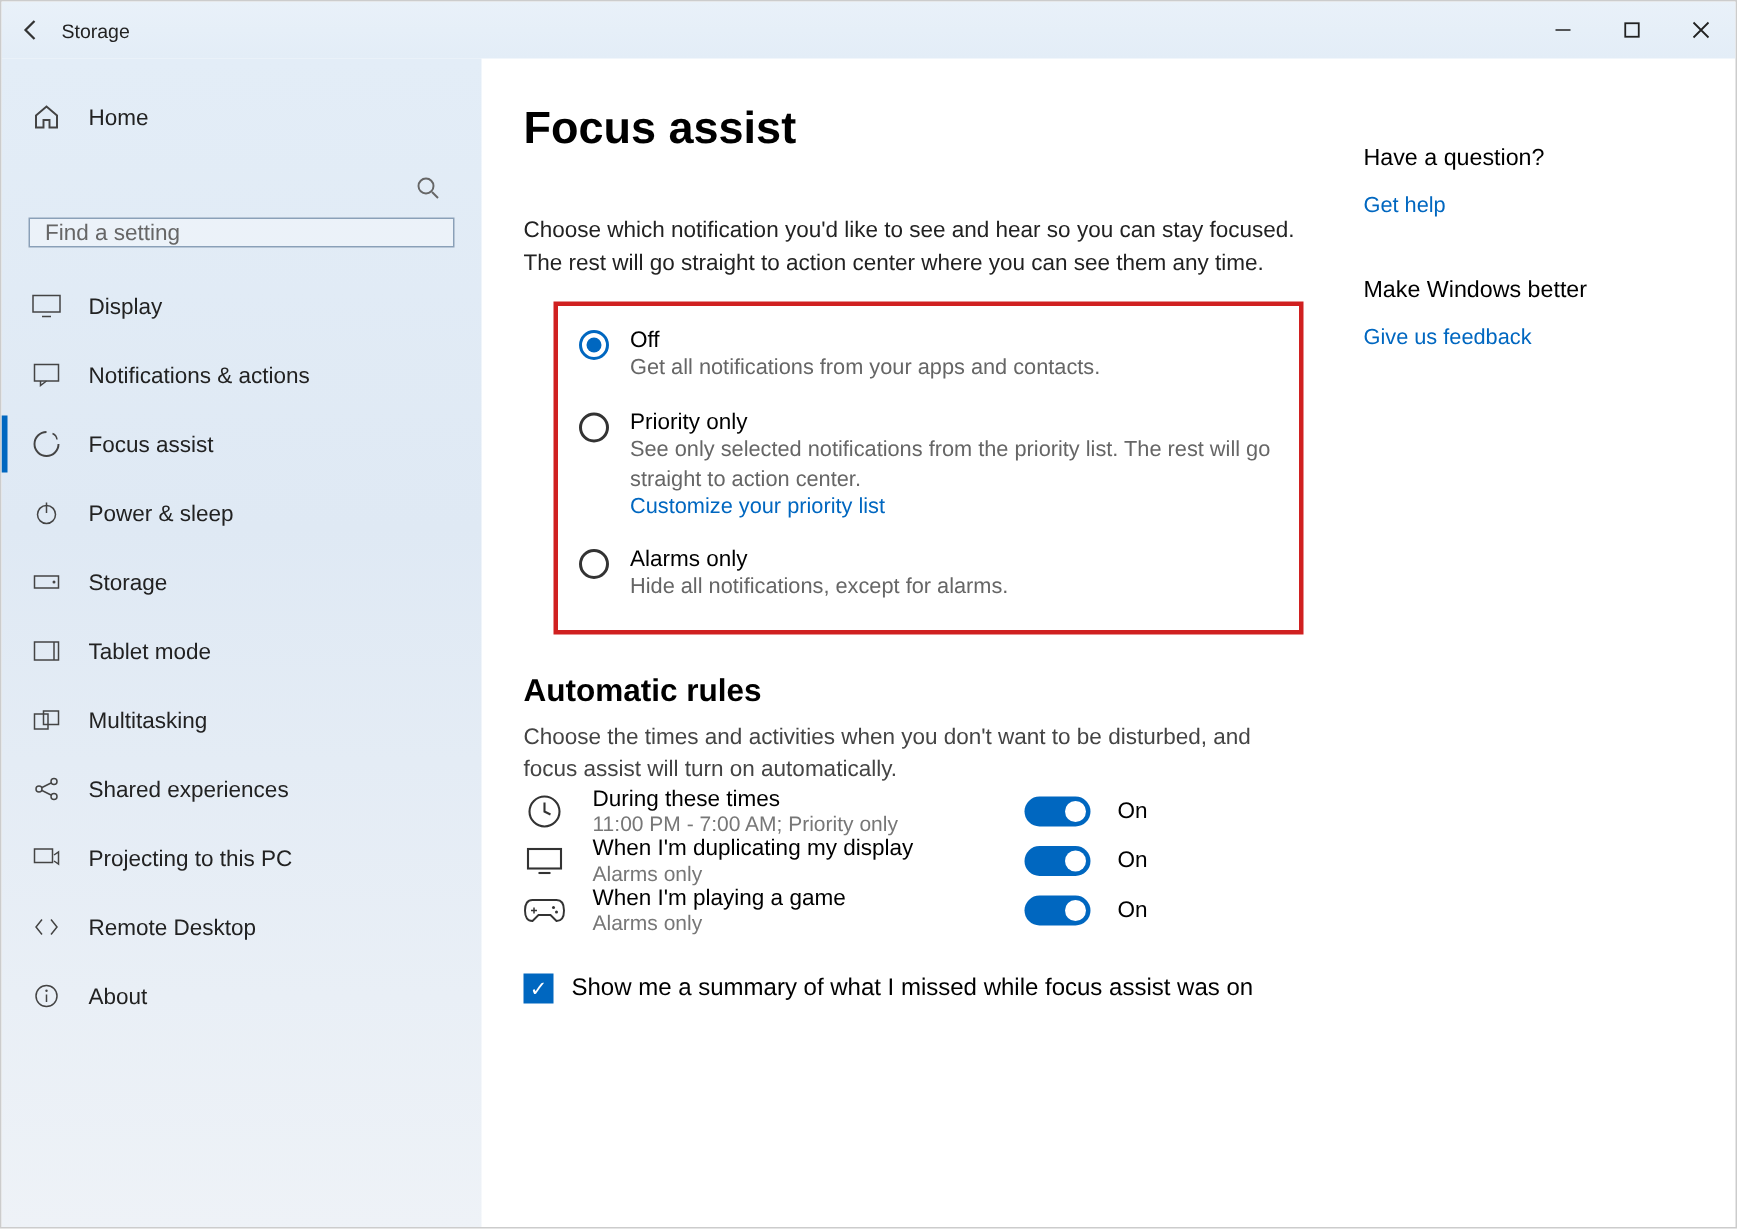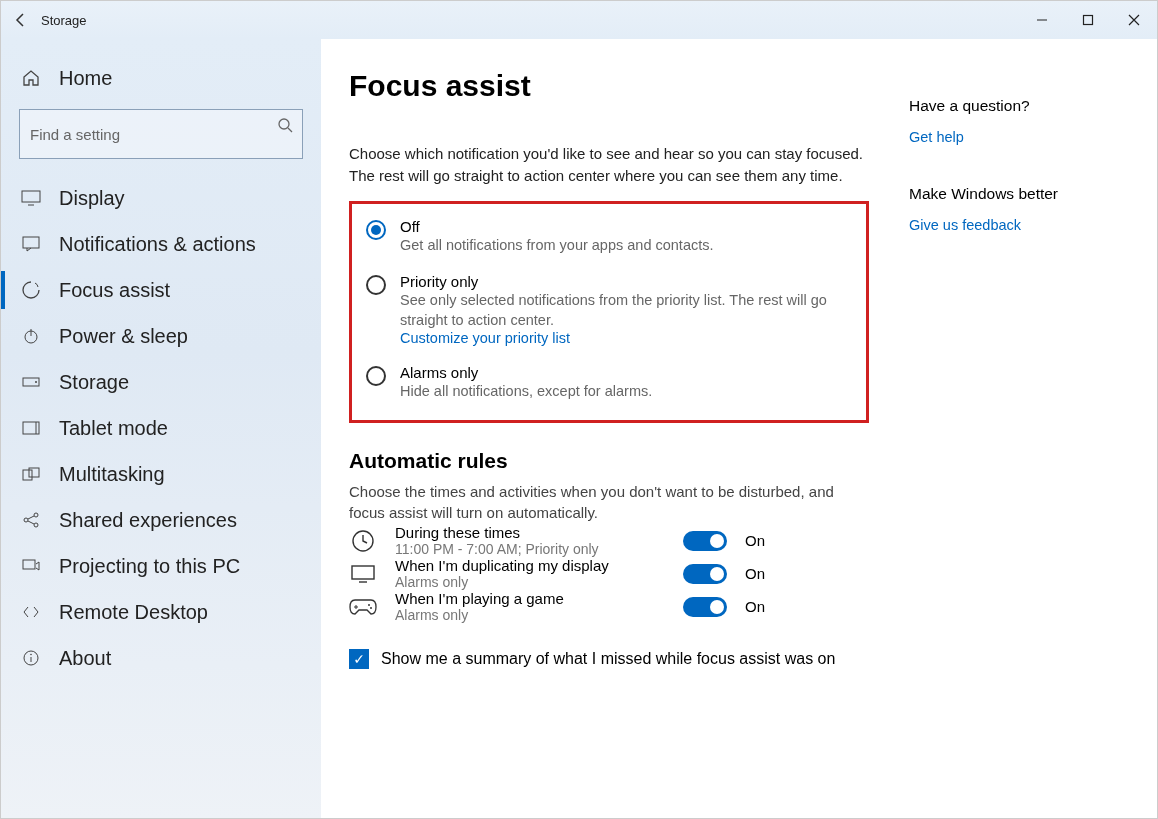"Home" .home-row, .nav-item { font-size: 20px -> 15px }
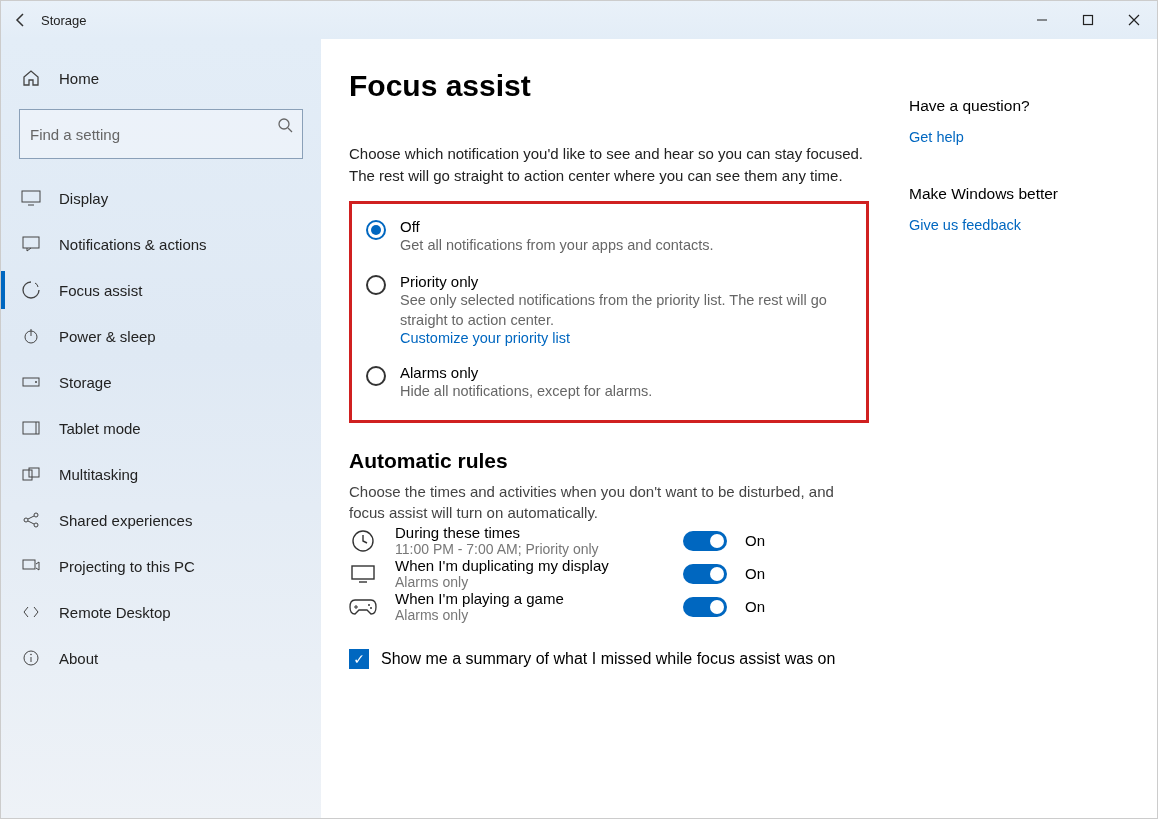"Find a setting" .search { height: 50px -> 20px; margin-top: none -> 36px }
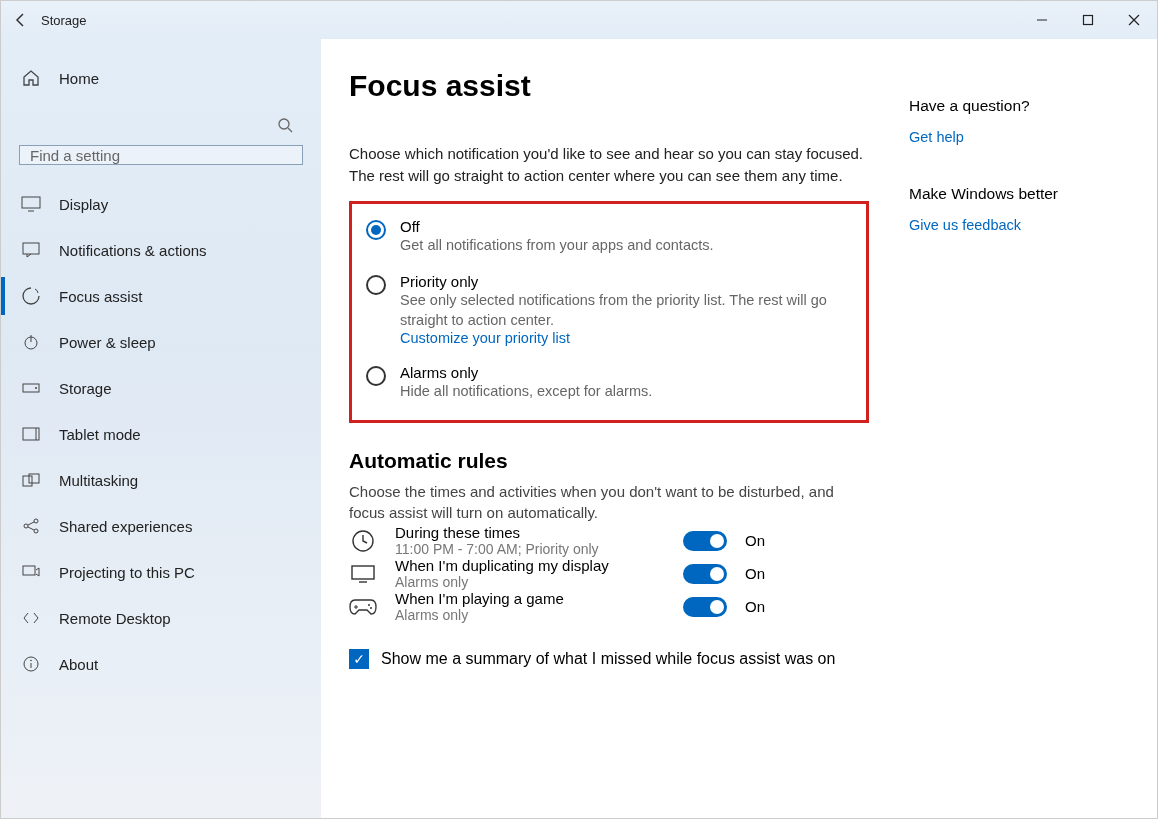"Off" .redbox { margin-left: none -> 20px }
